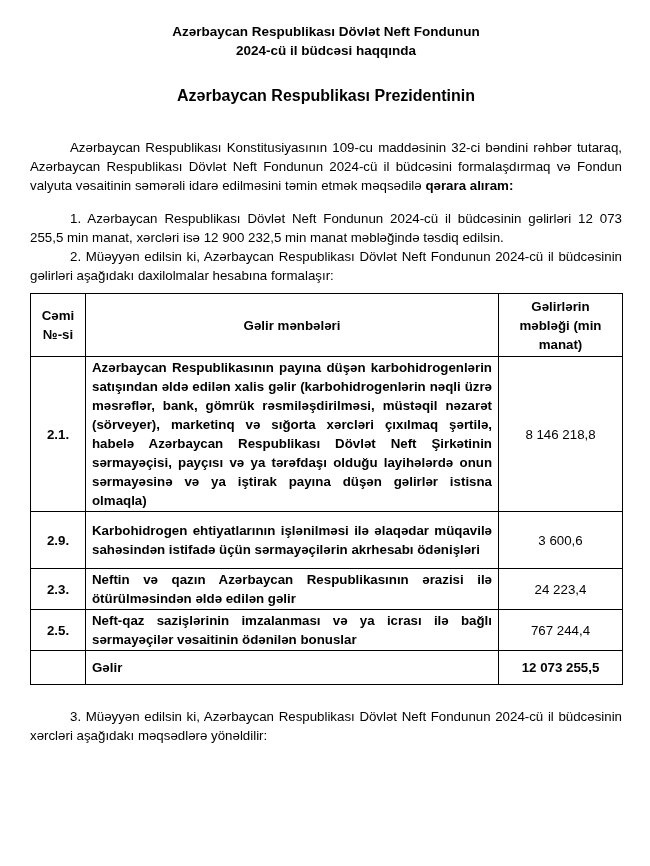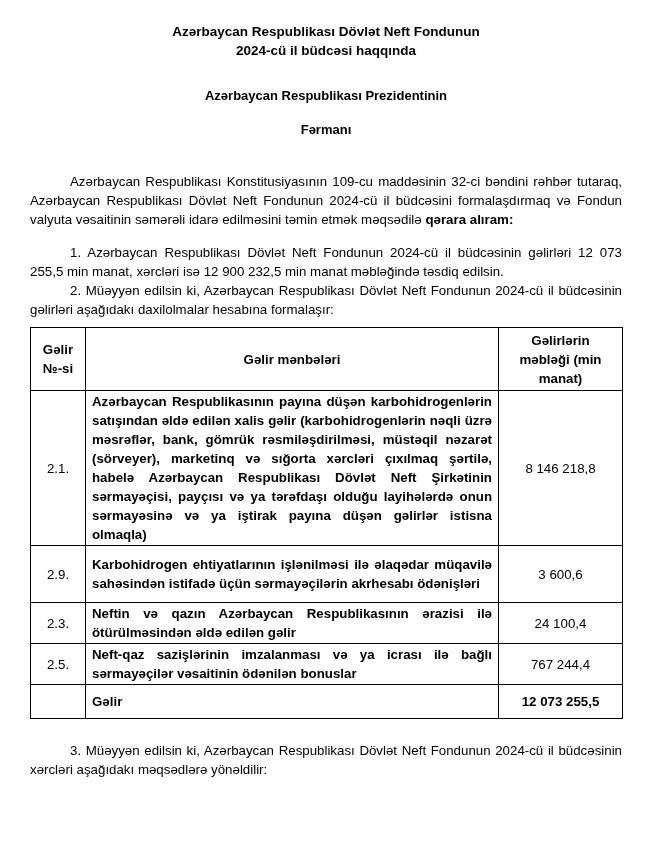"Azərbaycan Respublikası Prezidentinin" .decree-title { font-size: 13px -> 16px }
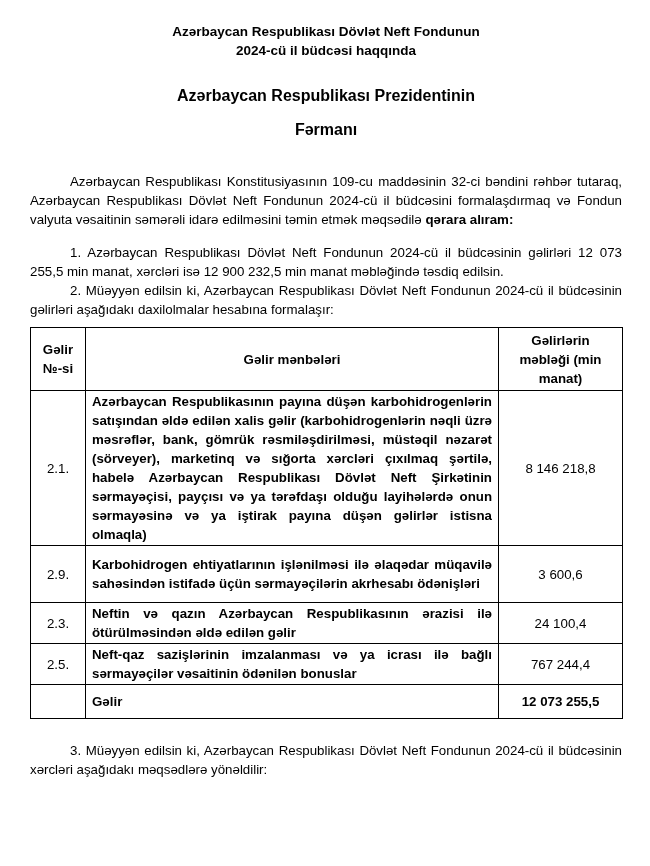"Fərmanı" div.line2 { html: <div>Fərmanı</div> -> none }
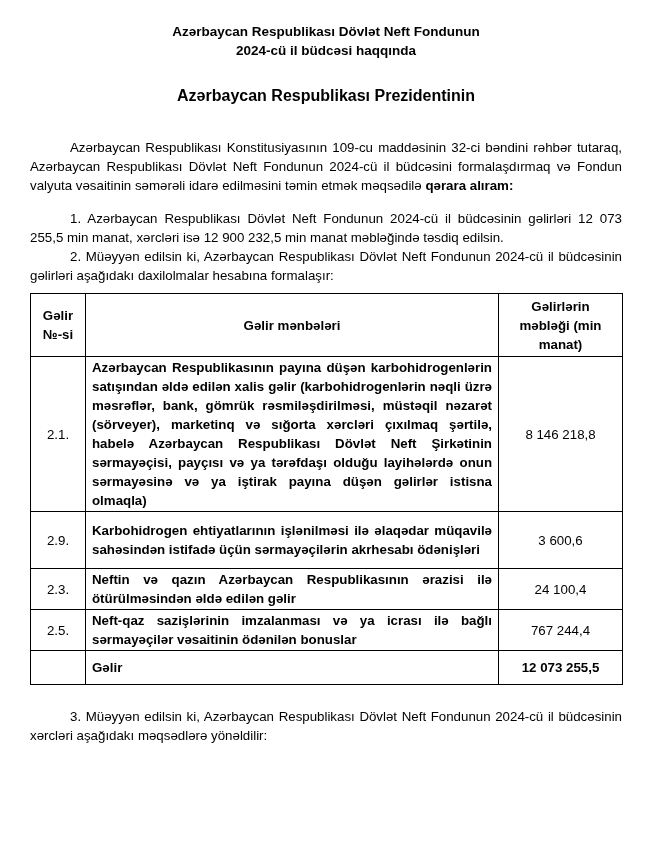"Gəlir №-si" th.h-no { text: Gəlir -> Cəmi }
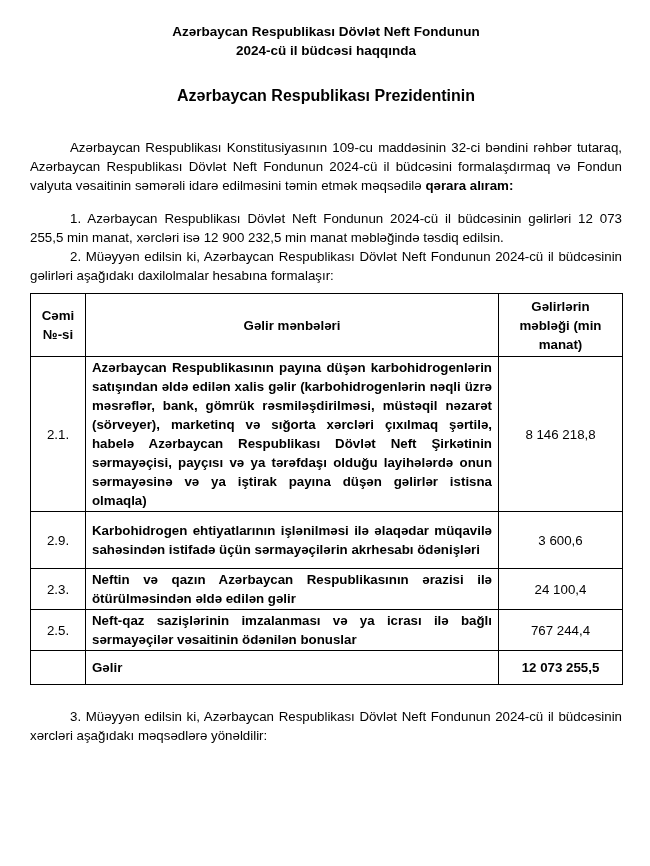"2.1." td.cell-no { font-weight: none -> bold }
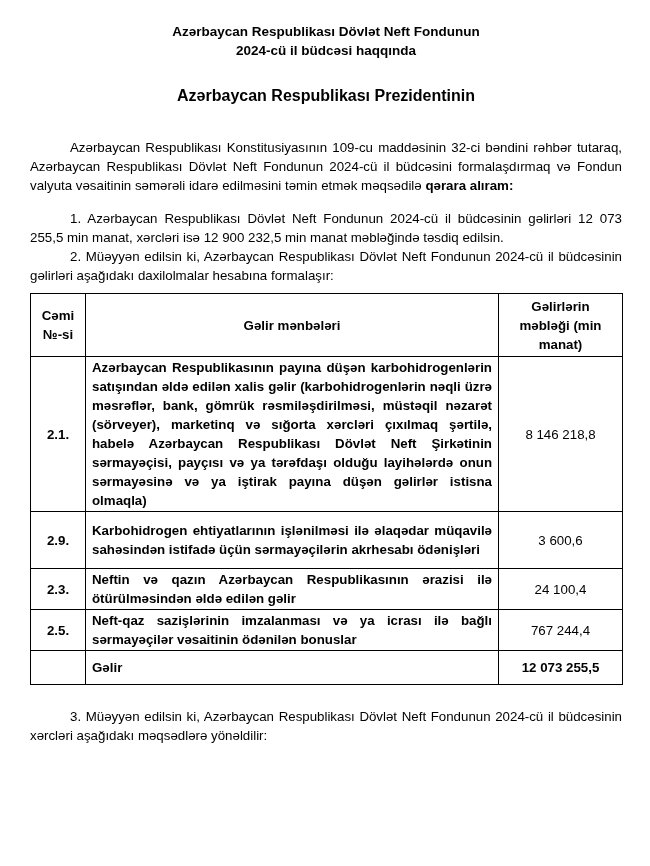"24 100,4" td.cell-amount { text: 24 100,4 -> 24 223,4 }
